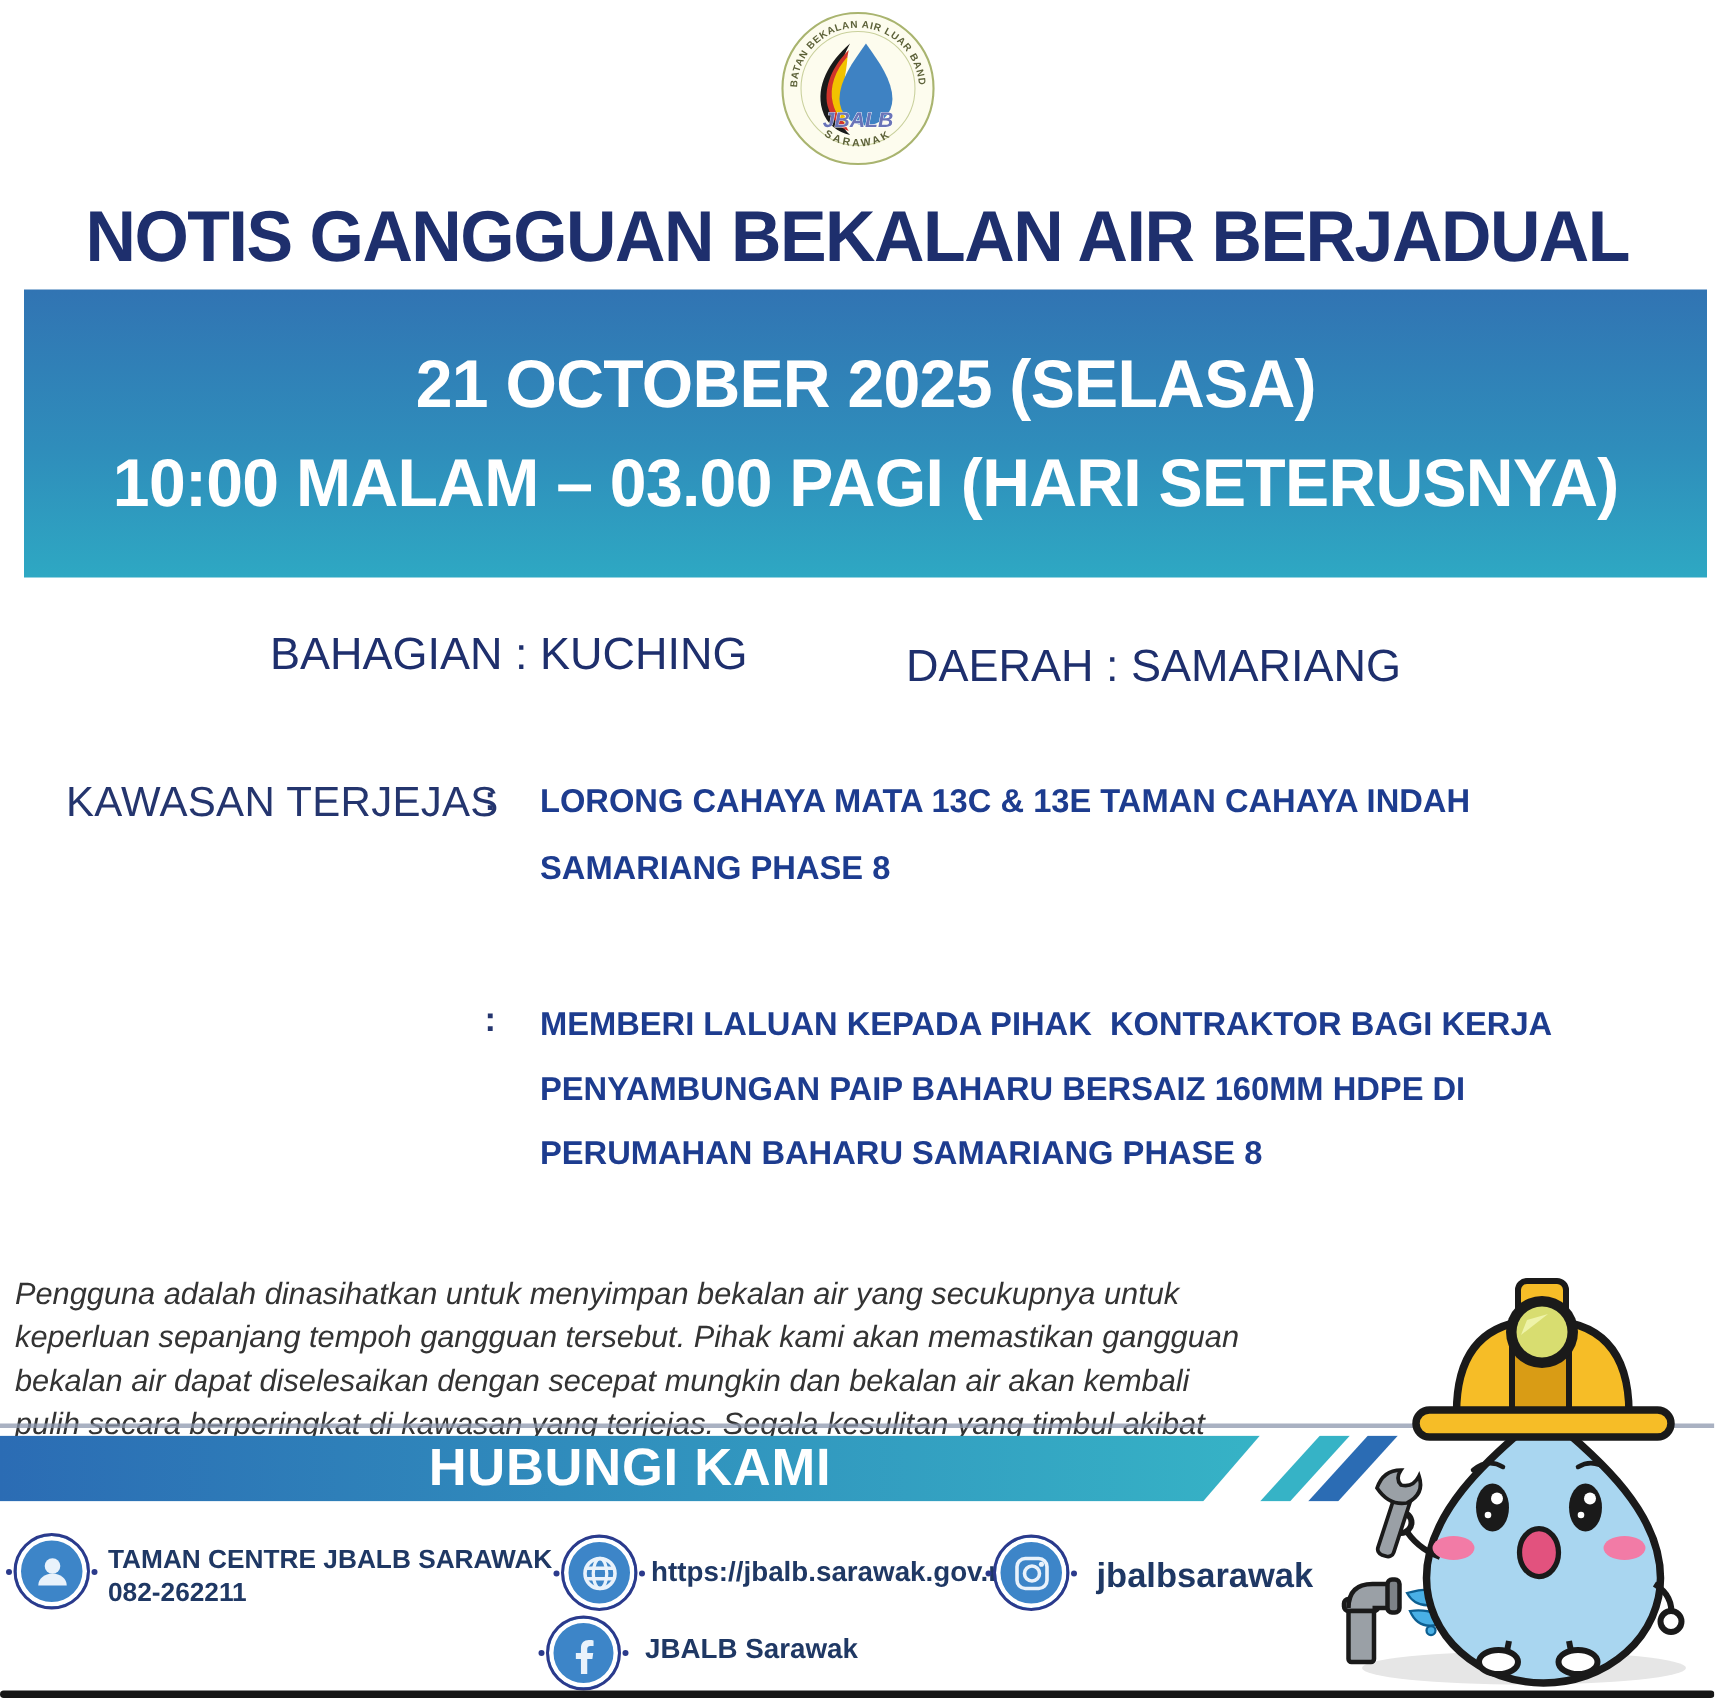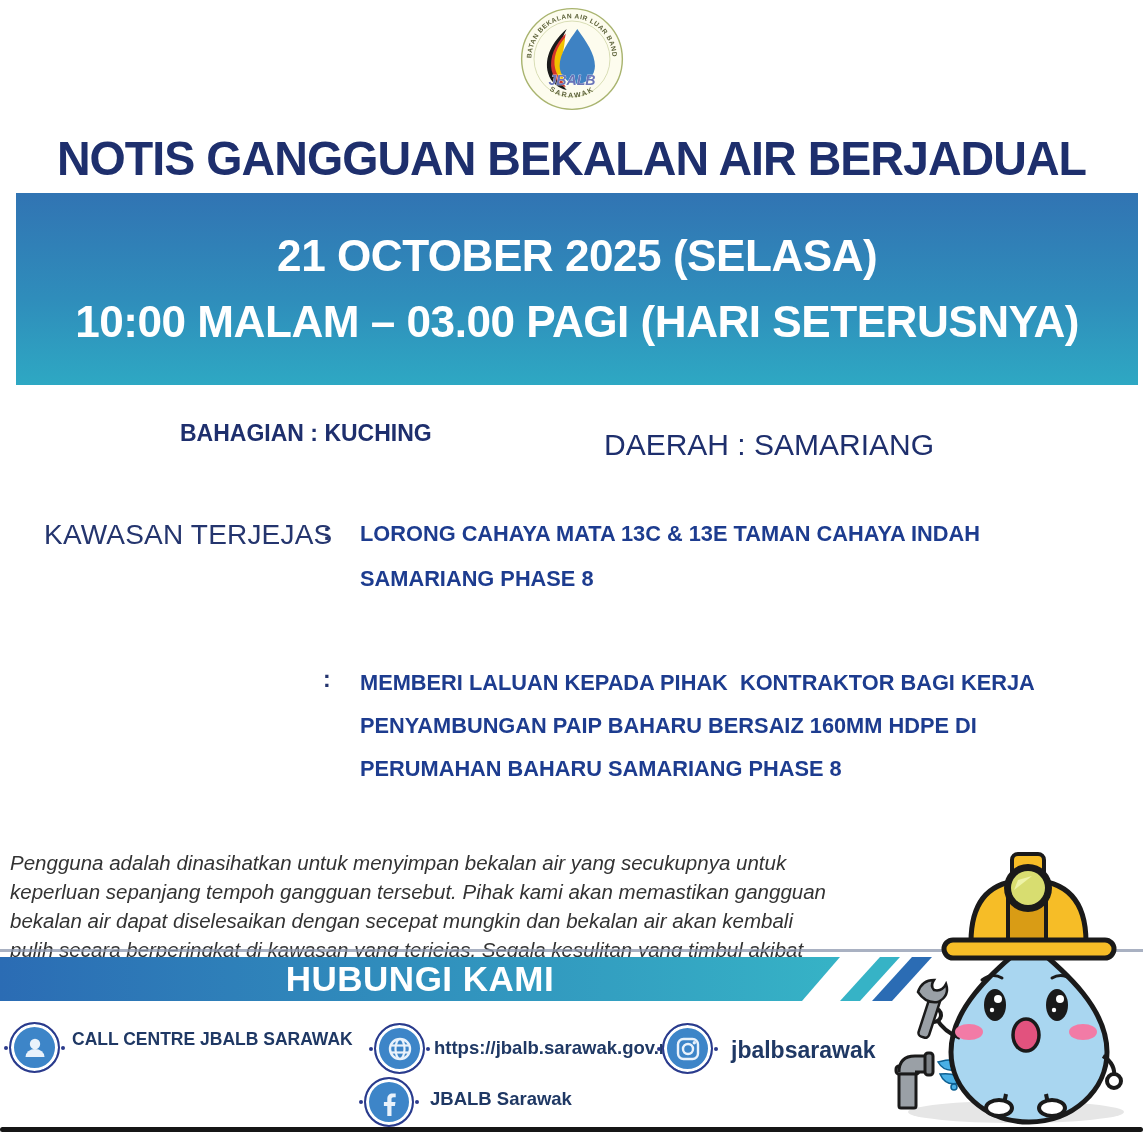"BAHAGIAN : KUCHING" .region-bahagian { font-size: 23px -> 30px; font-weight: 700 -> 400 }
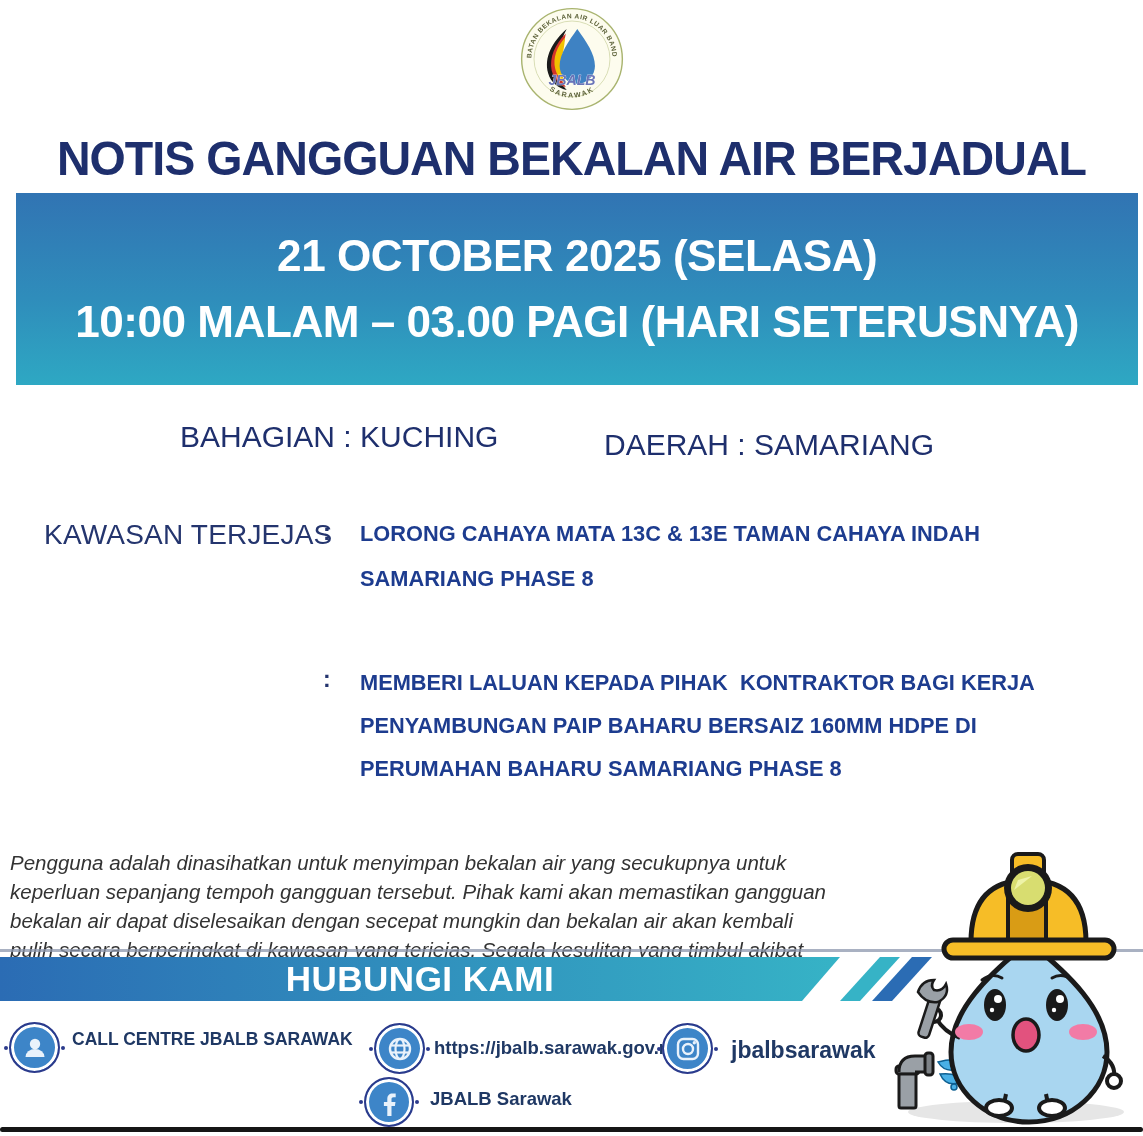"CALL CENTRE JBALB SARAWAK" div { text: CALL -> TAMAN }
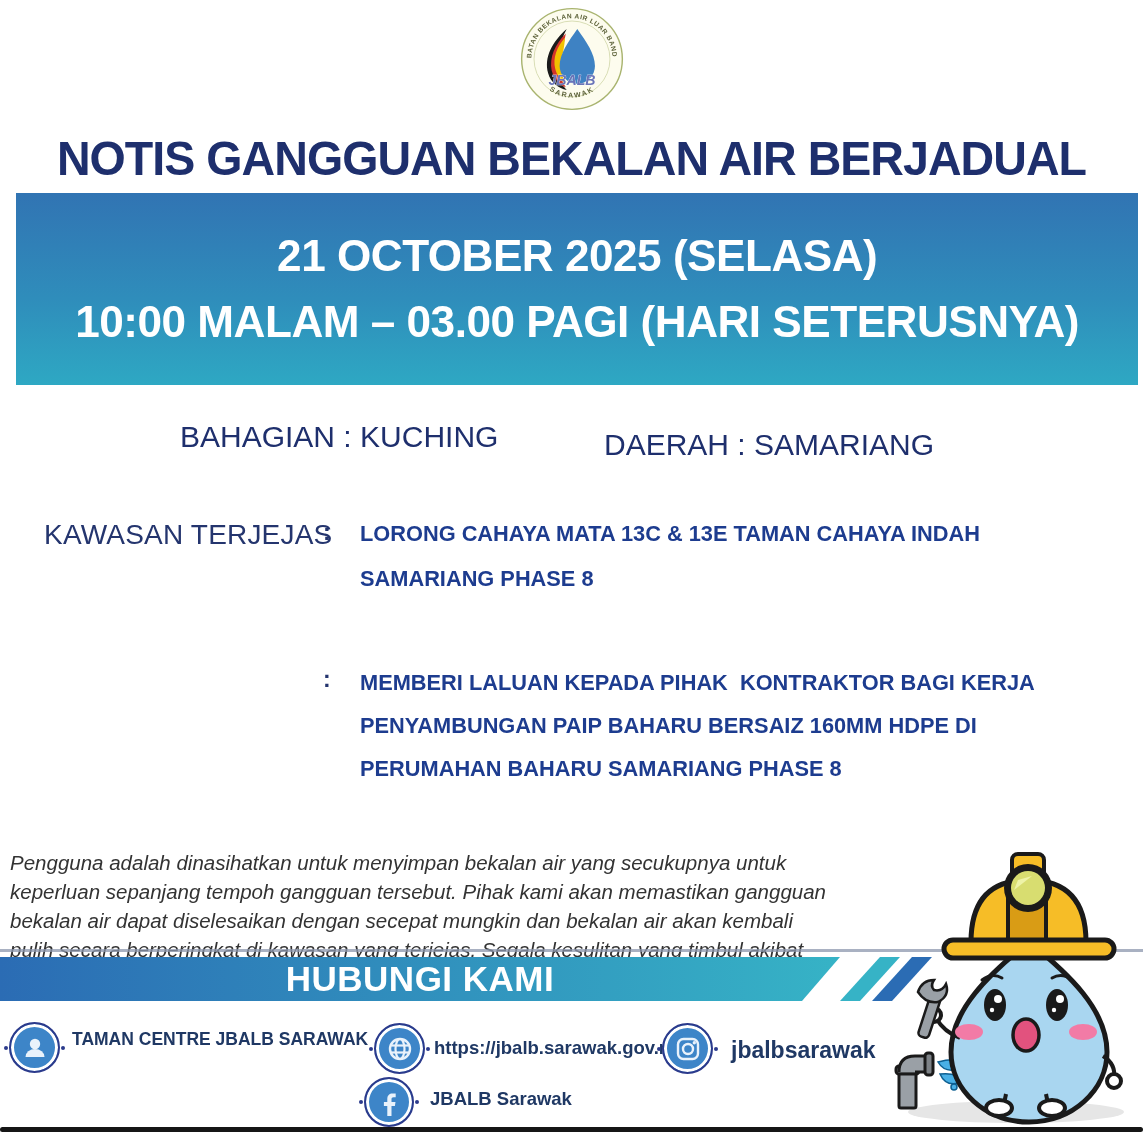"082-262211" div { html: none -> <div>082-262211</div> }
